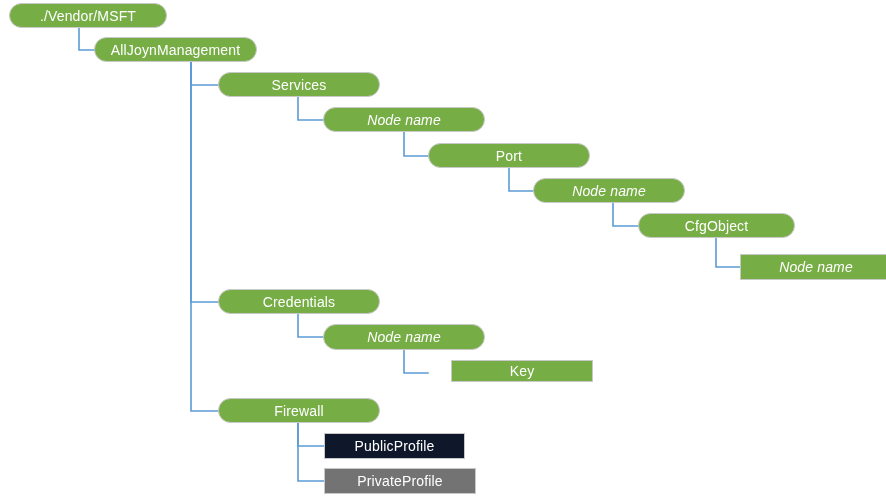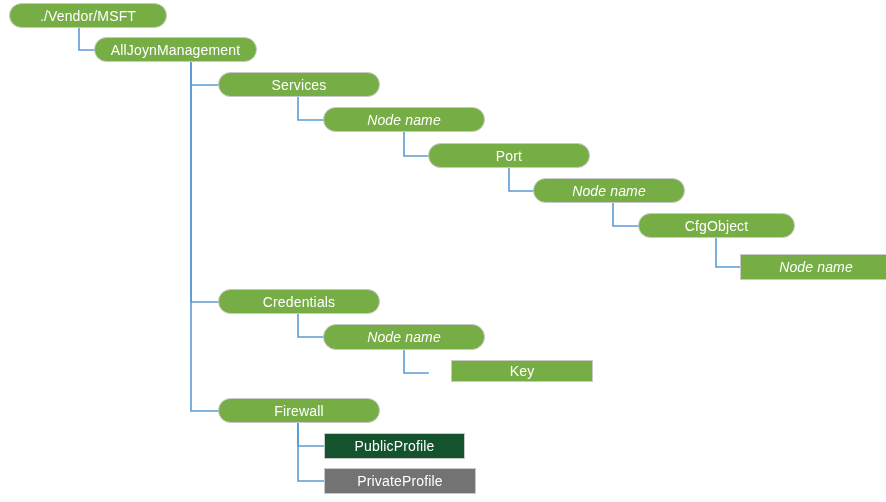"PublicProfile" div.node { background: #14532d -> #0f172a }
